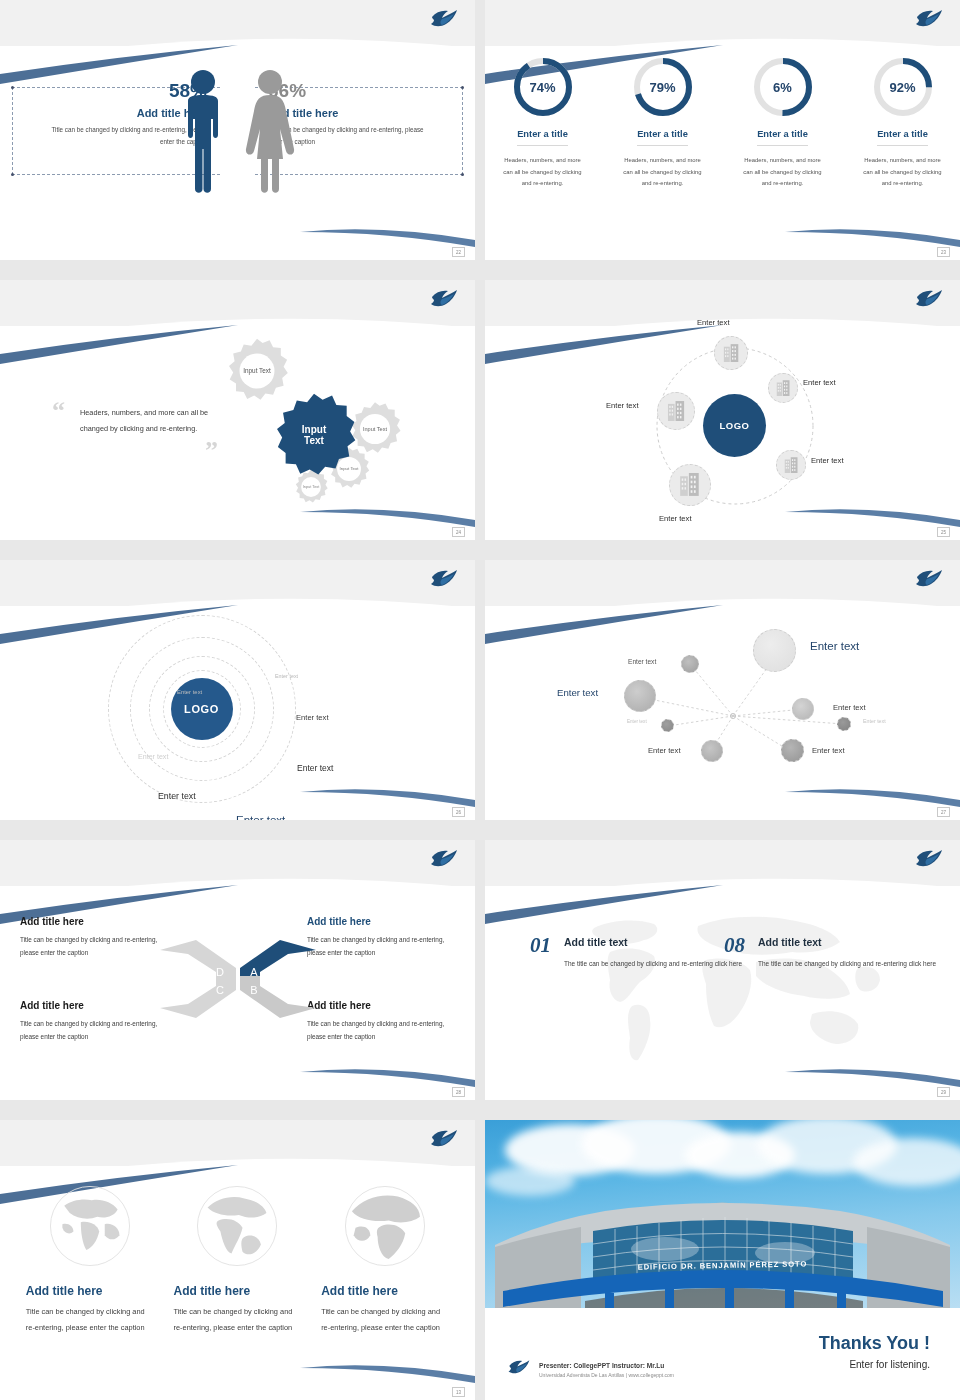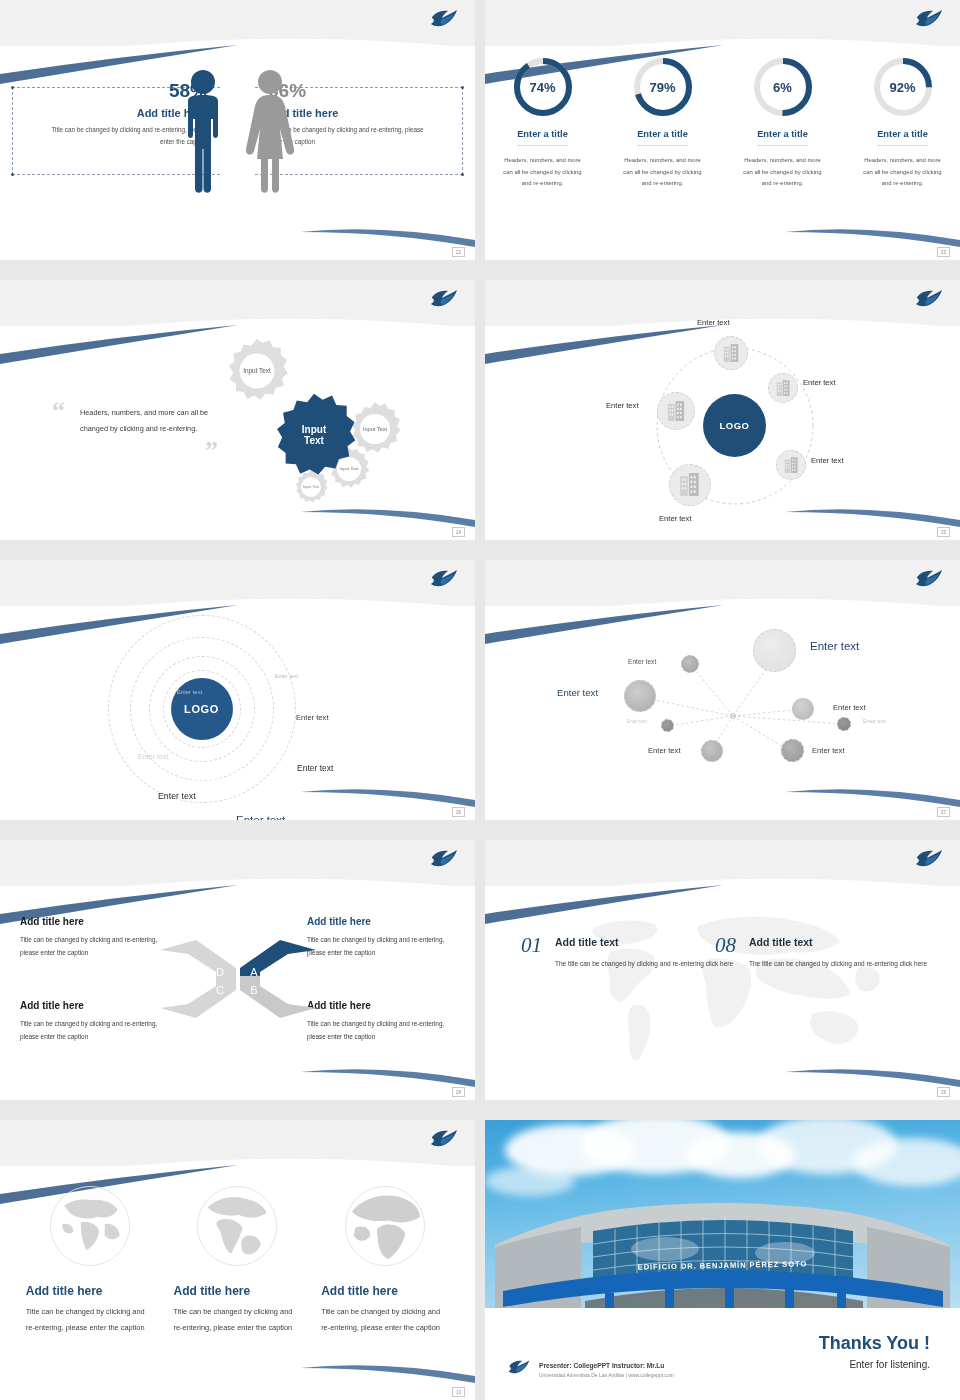"01" .bignum { font-weight: normal -> bold; margin-left: none -> 9px }
